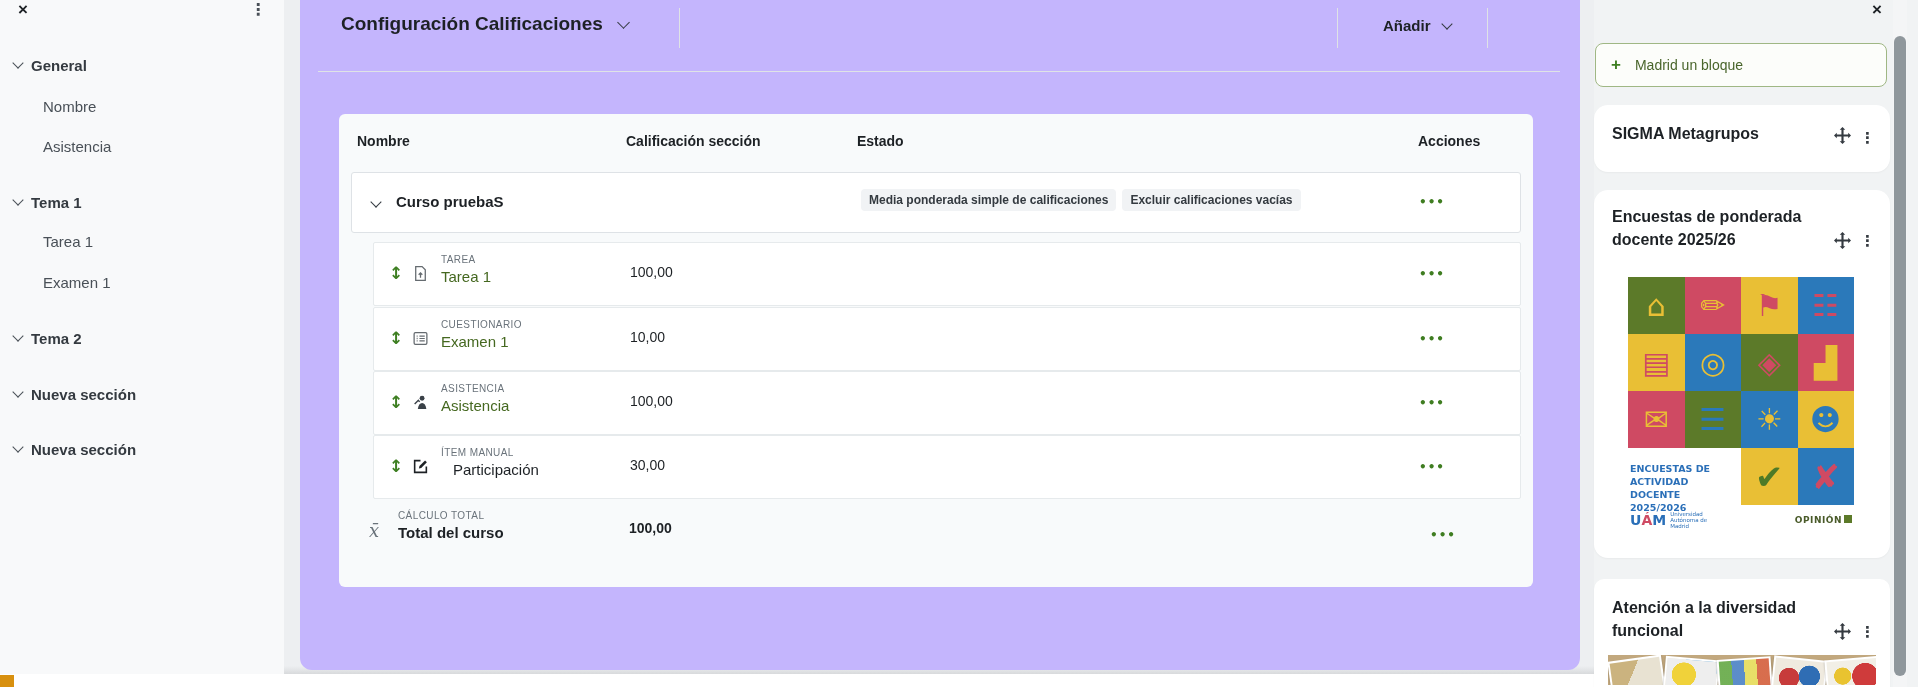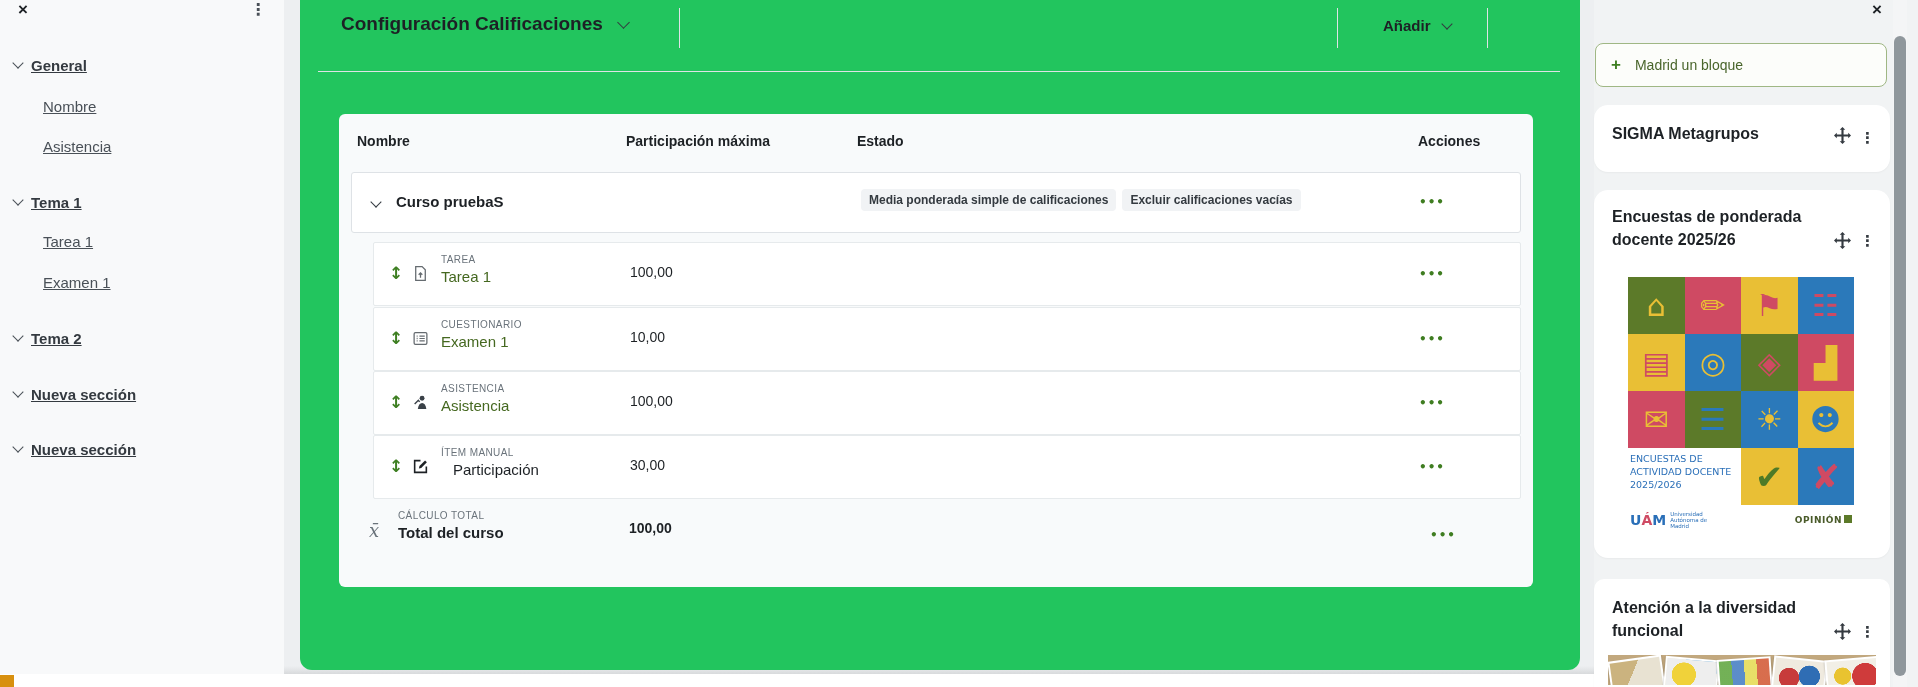"Configuración Calificaciones" #main { background: #22c55e -> #c4b5fd }
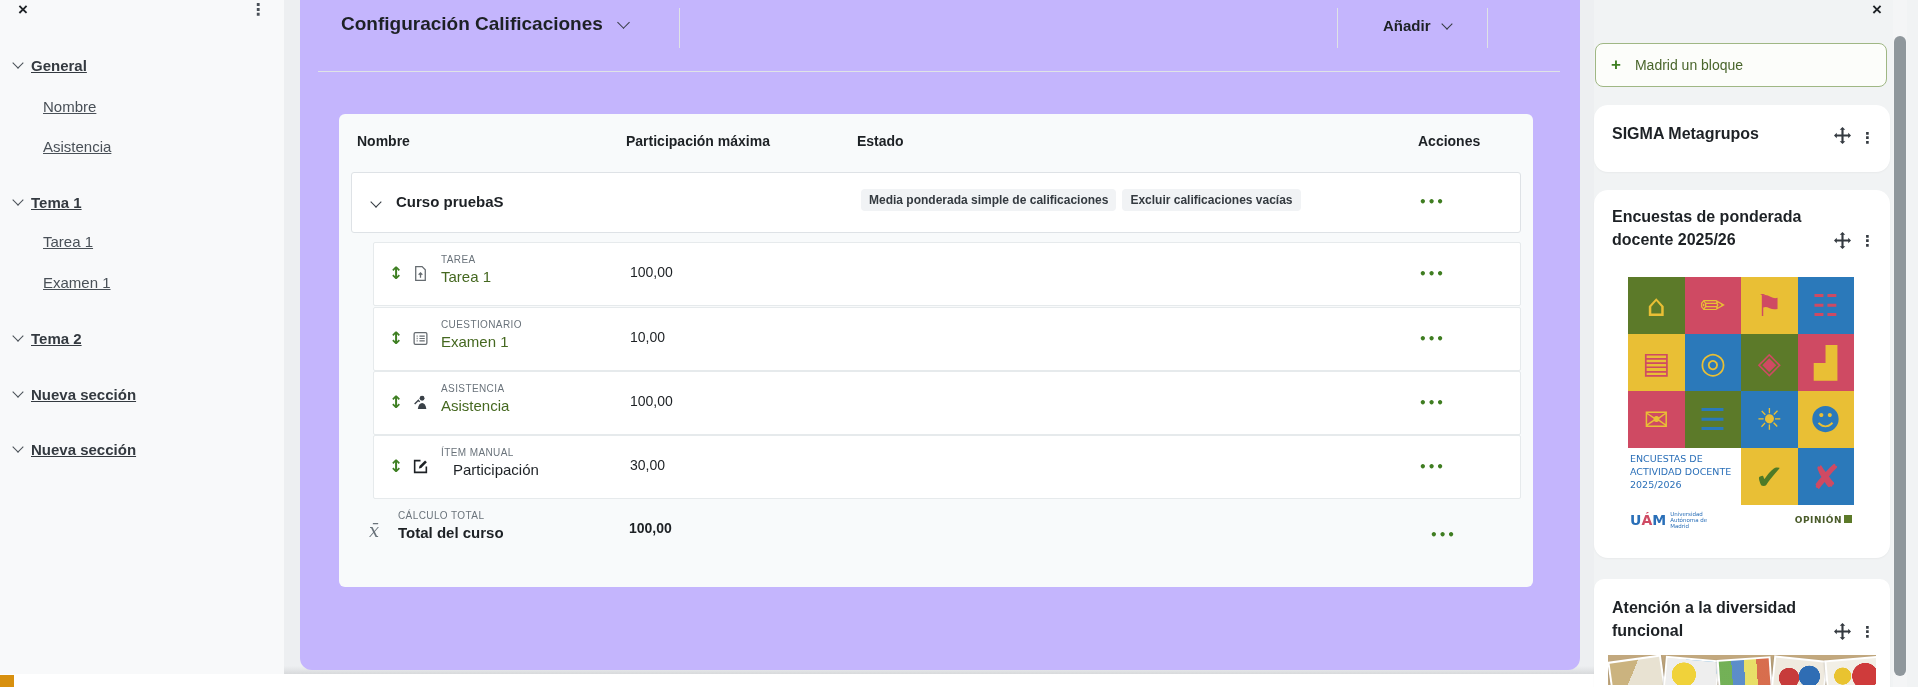"General" .nav-item { text-decoration: underline -> none }
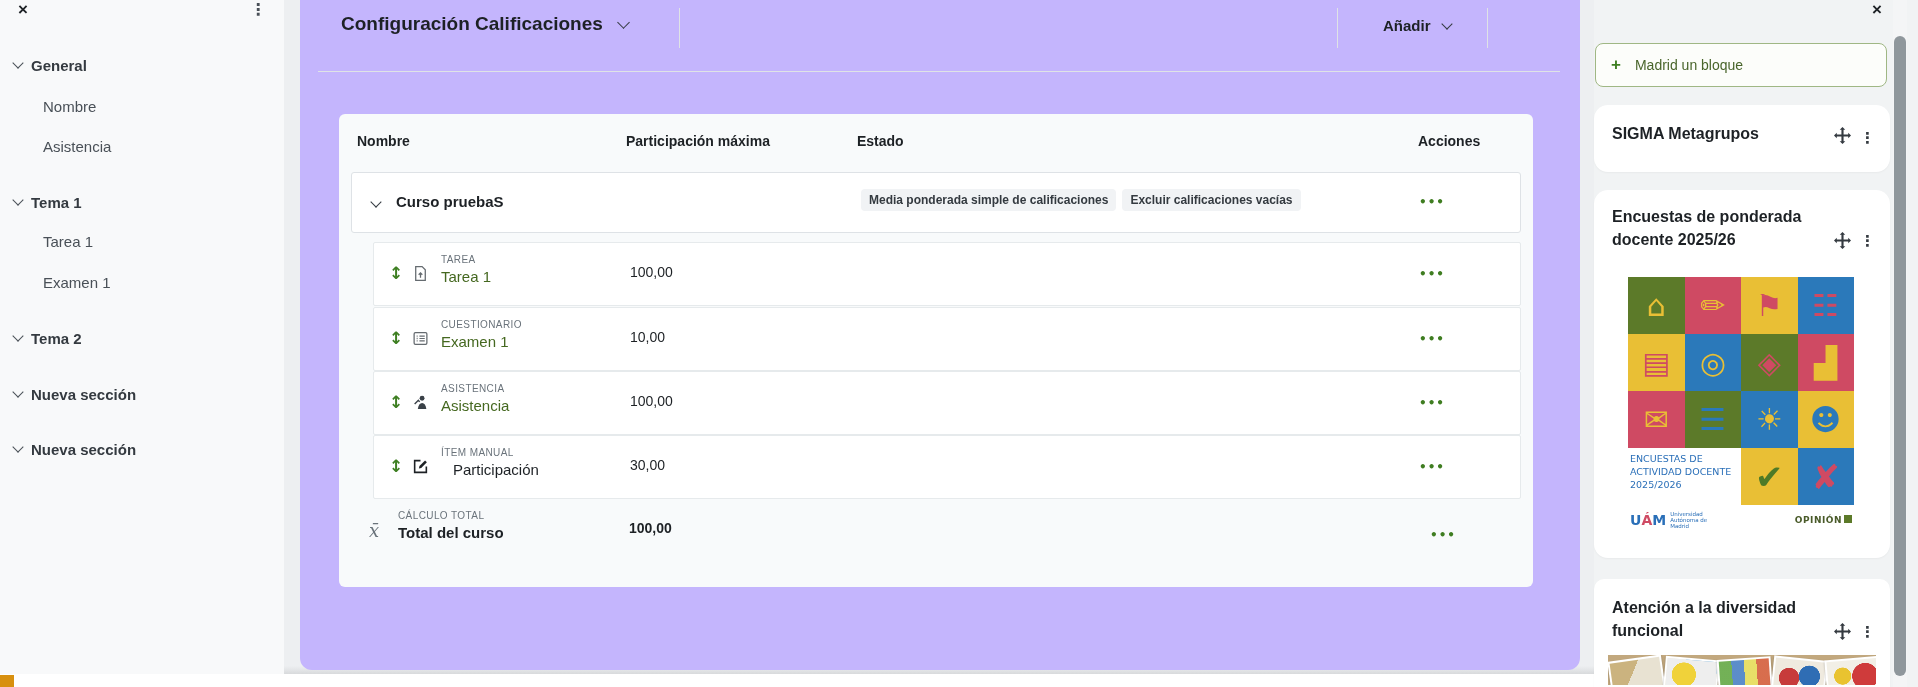"Participación máxima" span.abs { text: Participación máxima -> Calificación sección }
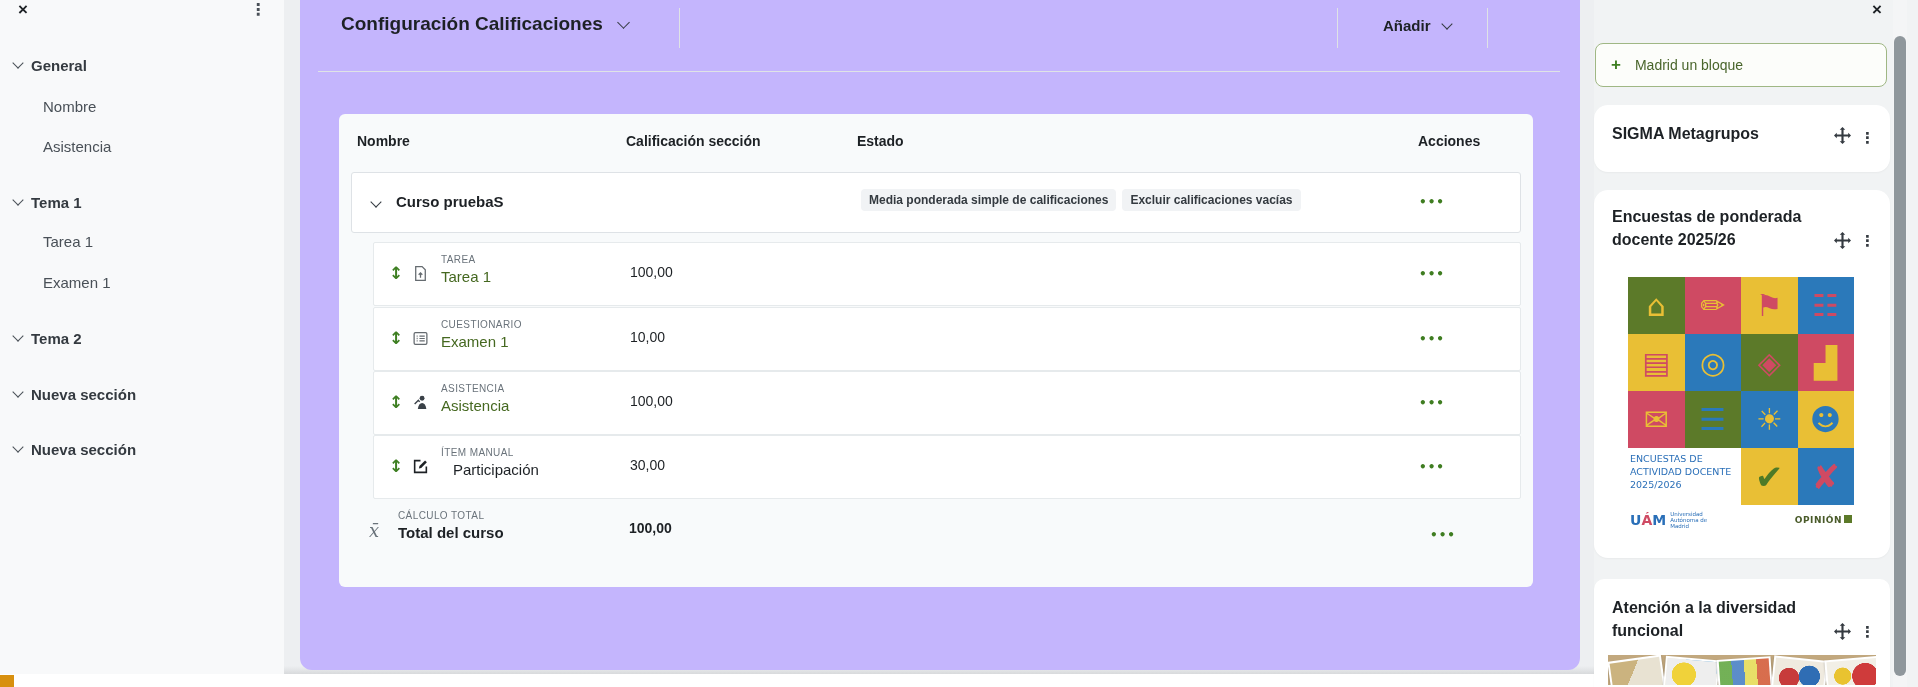"ENCUESTAS DE" .poster-caption { font-weight: normal -> bold; padding-top: 4px -> 14px }
